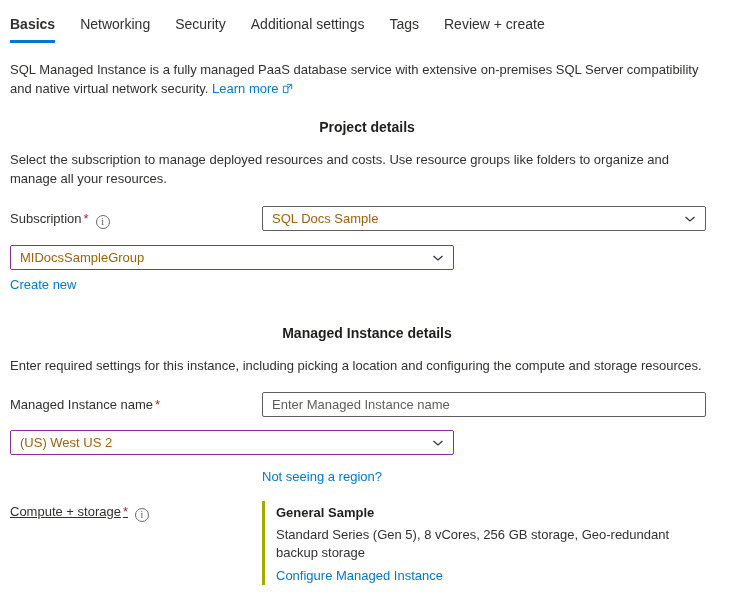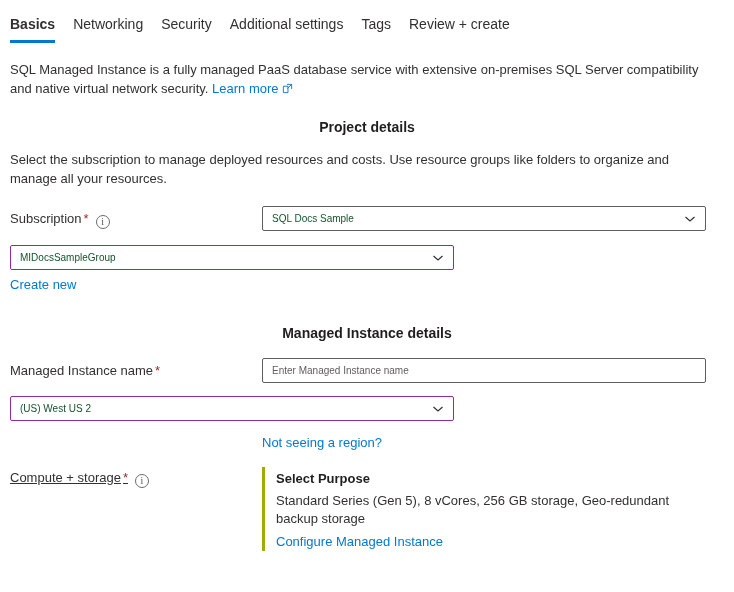"Basics" .tabbar { gap: 18px -> 25px }
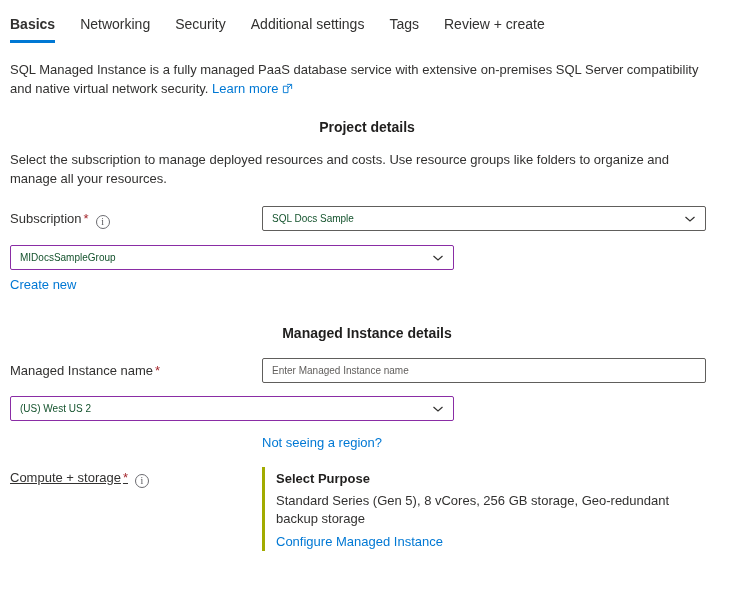"SQL Docs Sample" .combo, .text-input { color: #14532d -> #a16207; font-size: 10px -> 13px }
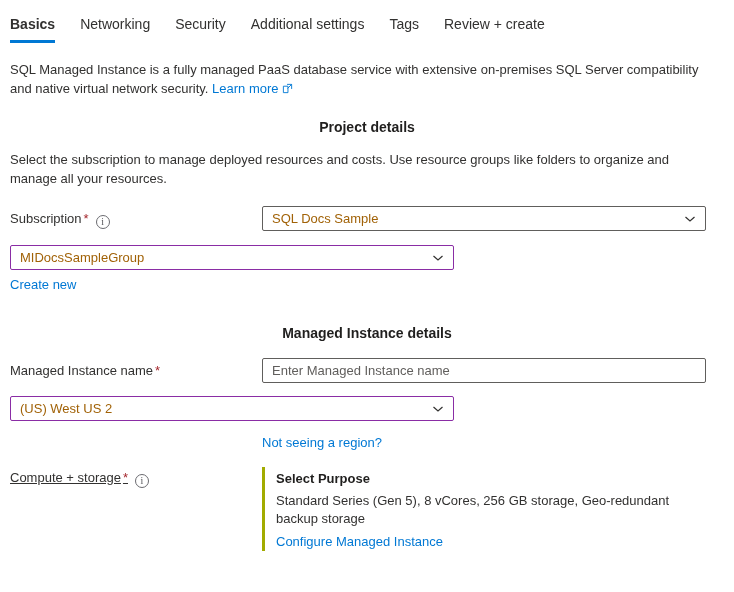"Enter required settings for this" div.section-desc { html: none -> <div>Enter required settings for this instance, including picking a location and configuring the compute and storage resources.</div> }
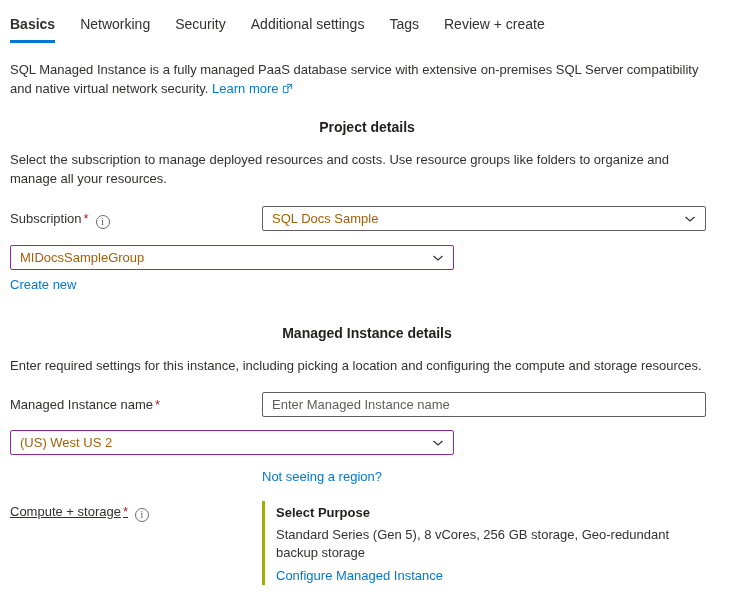"Select Purpose" div.sku-name { text: Select Purpose -> General Sample }
